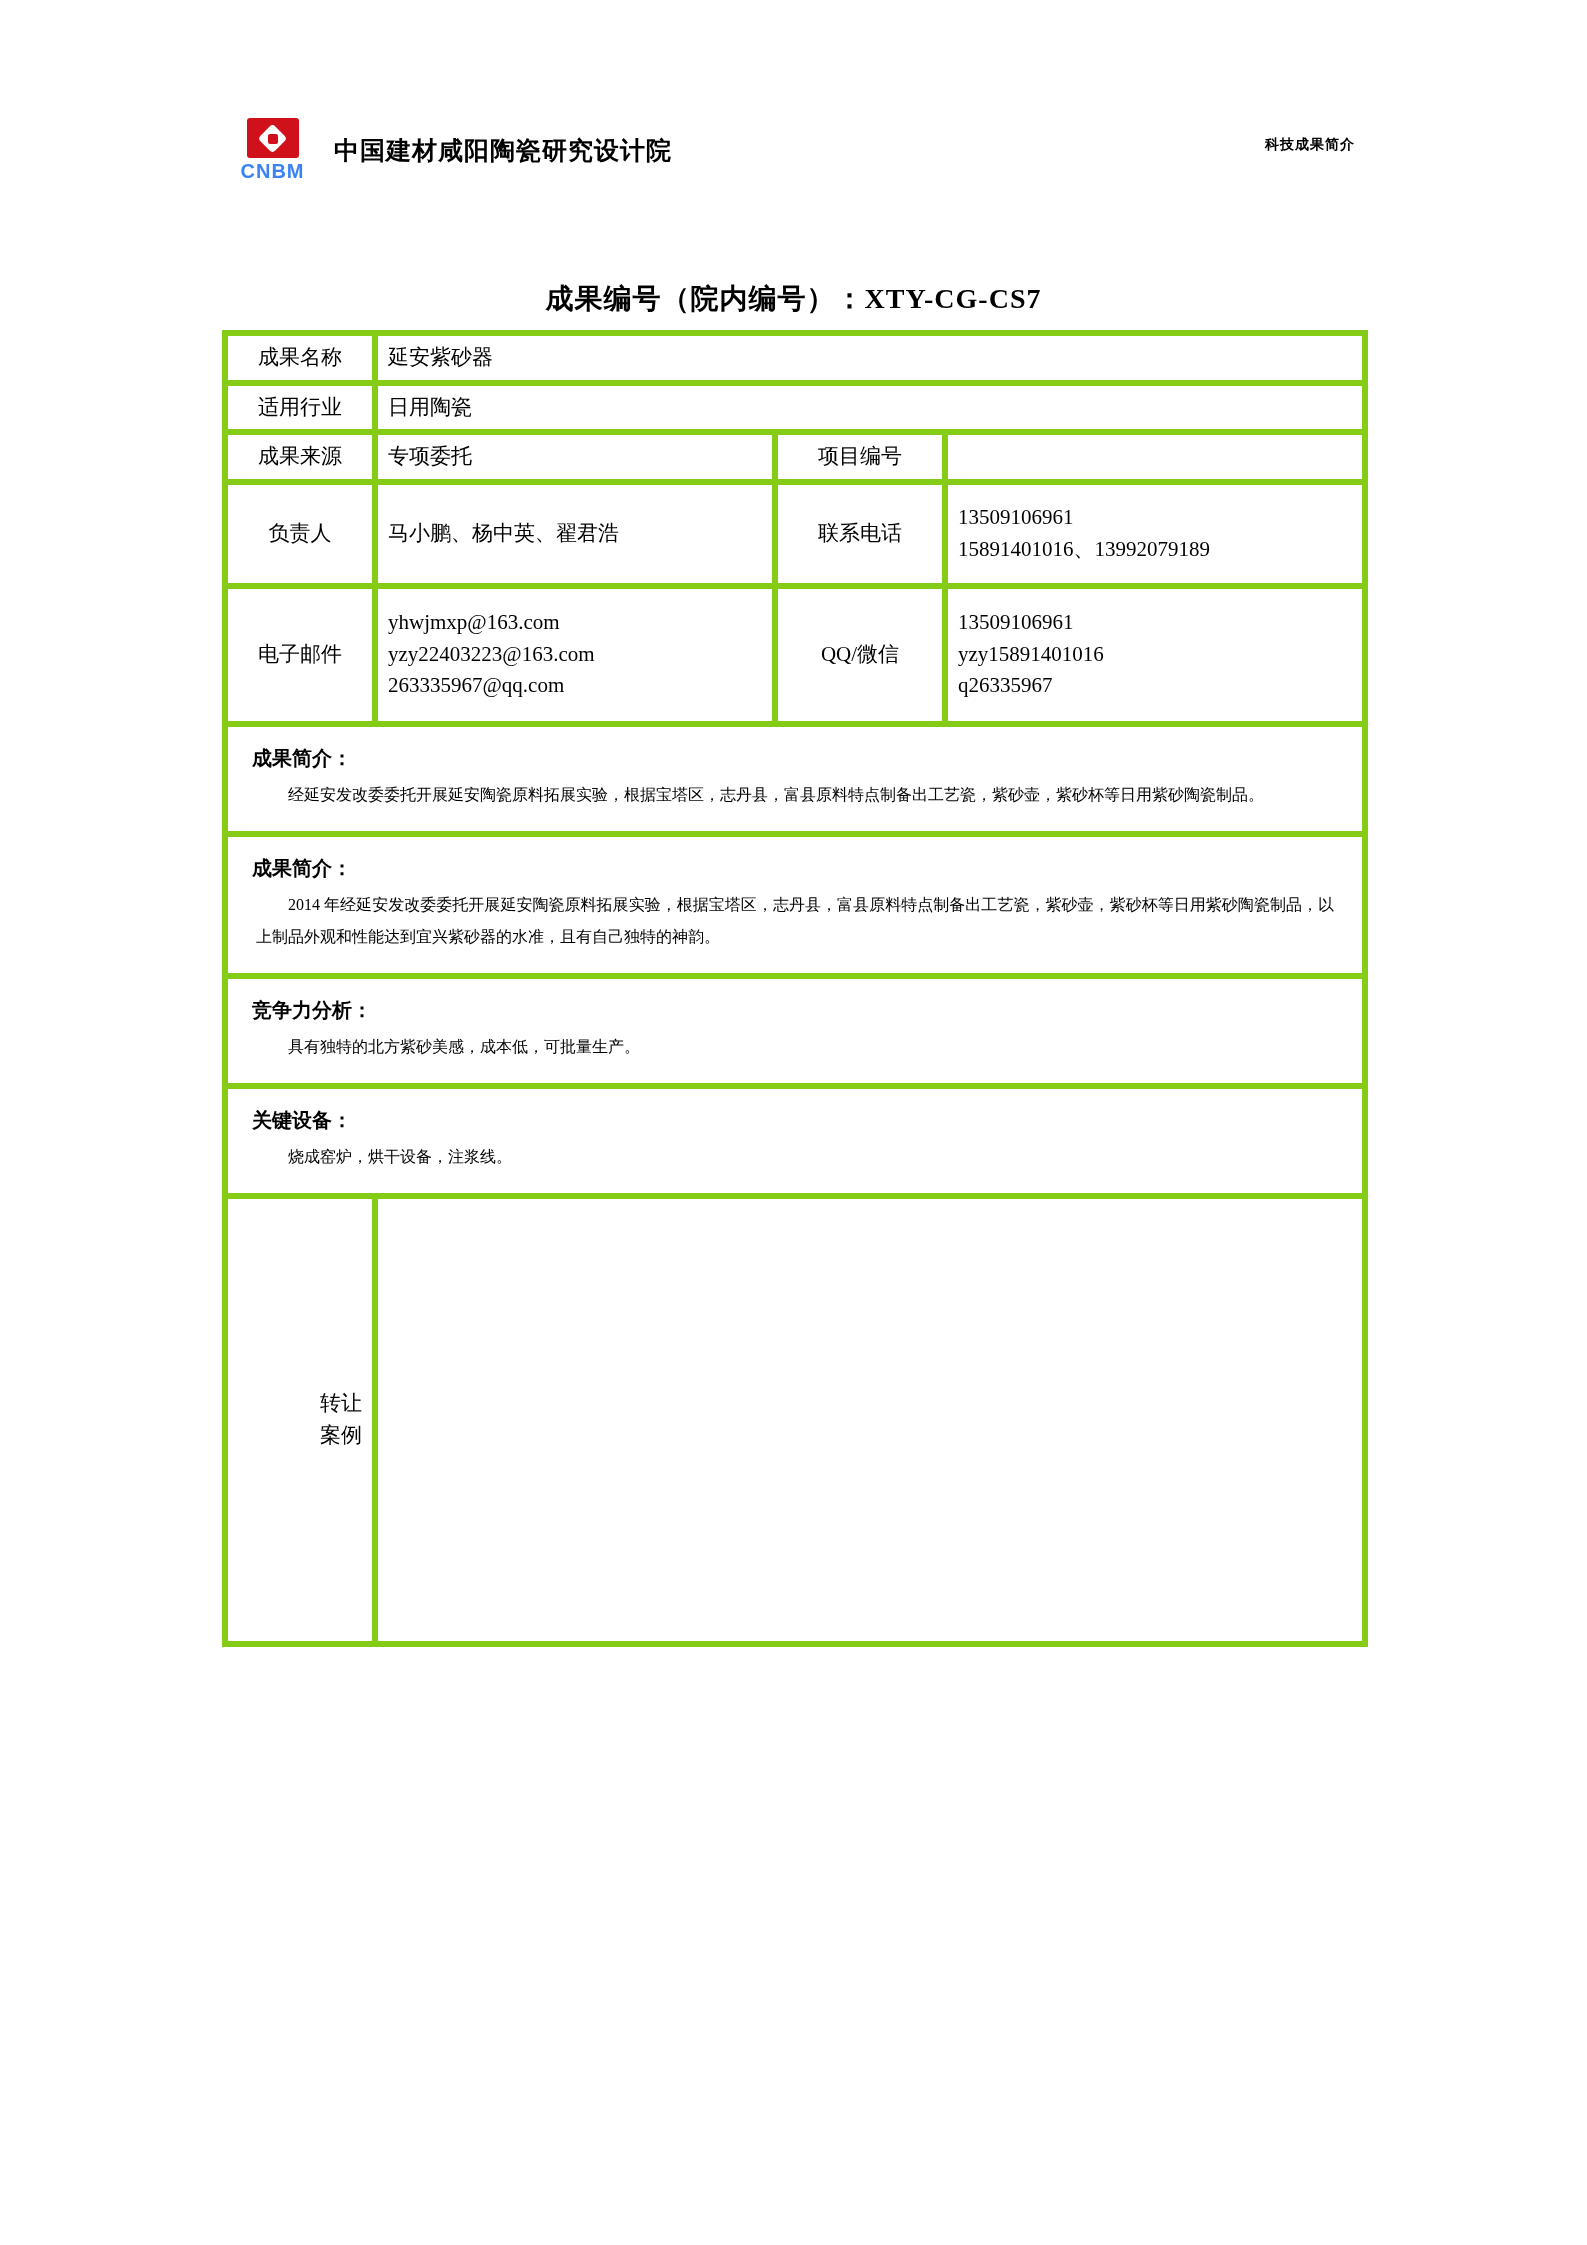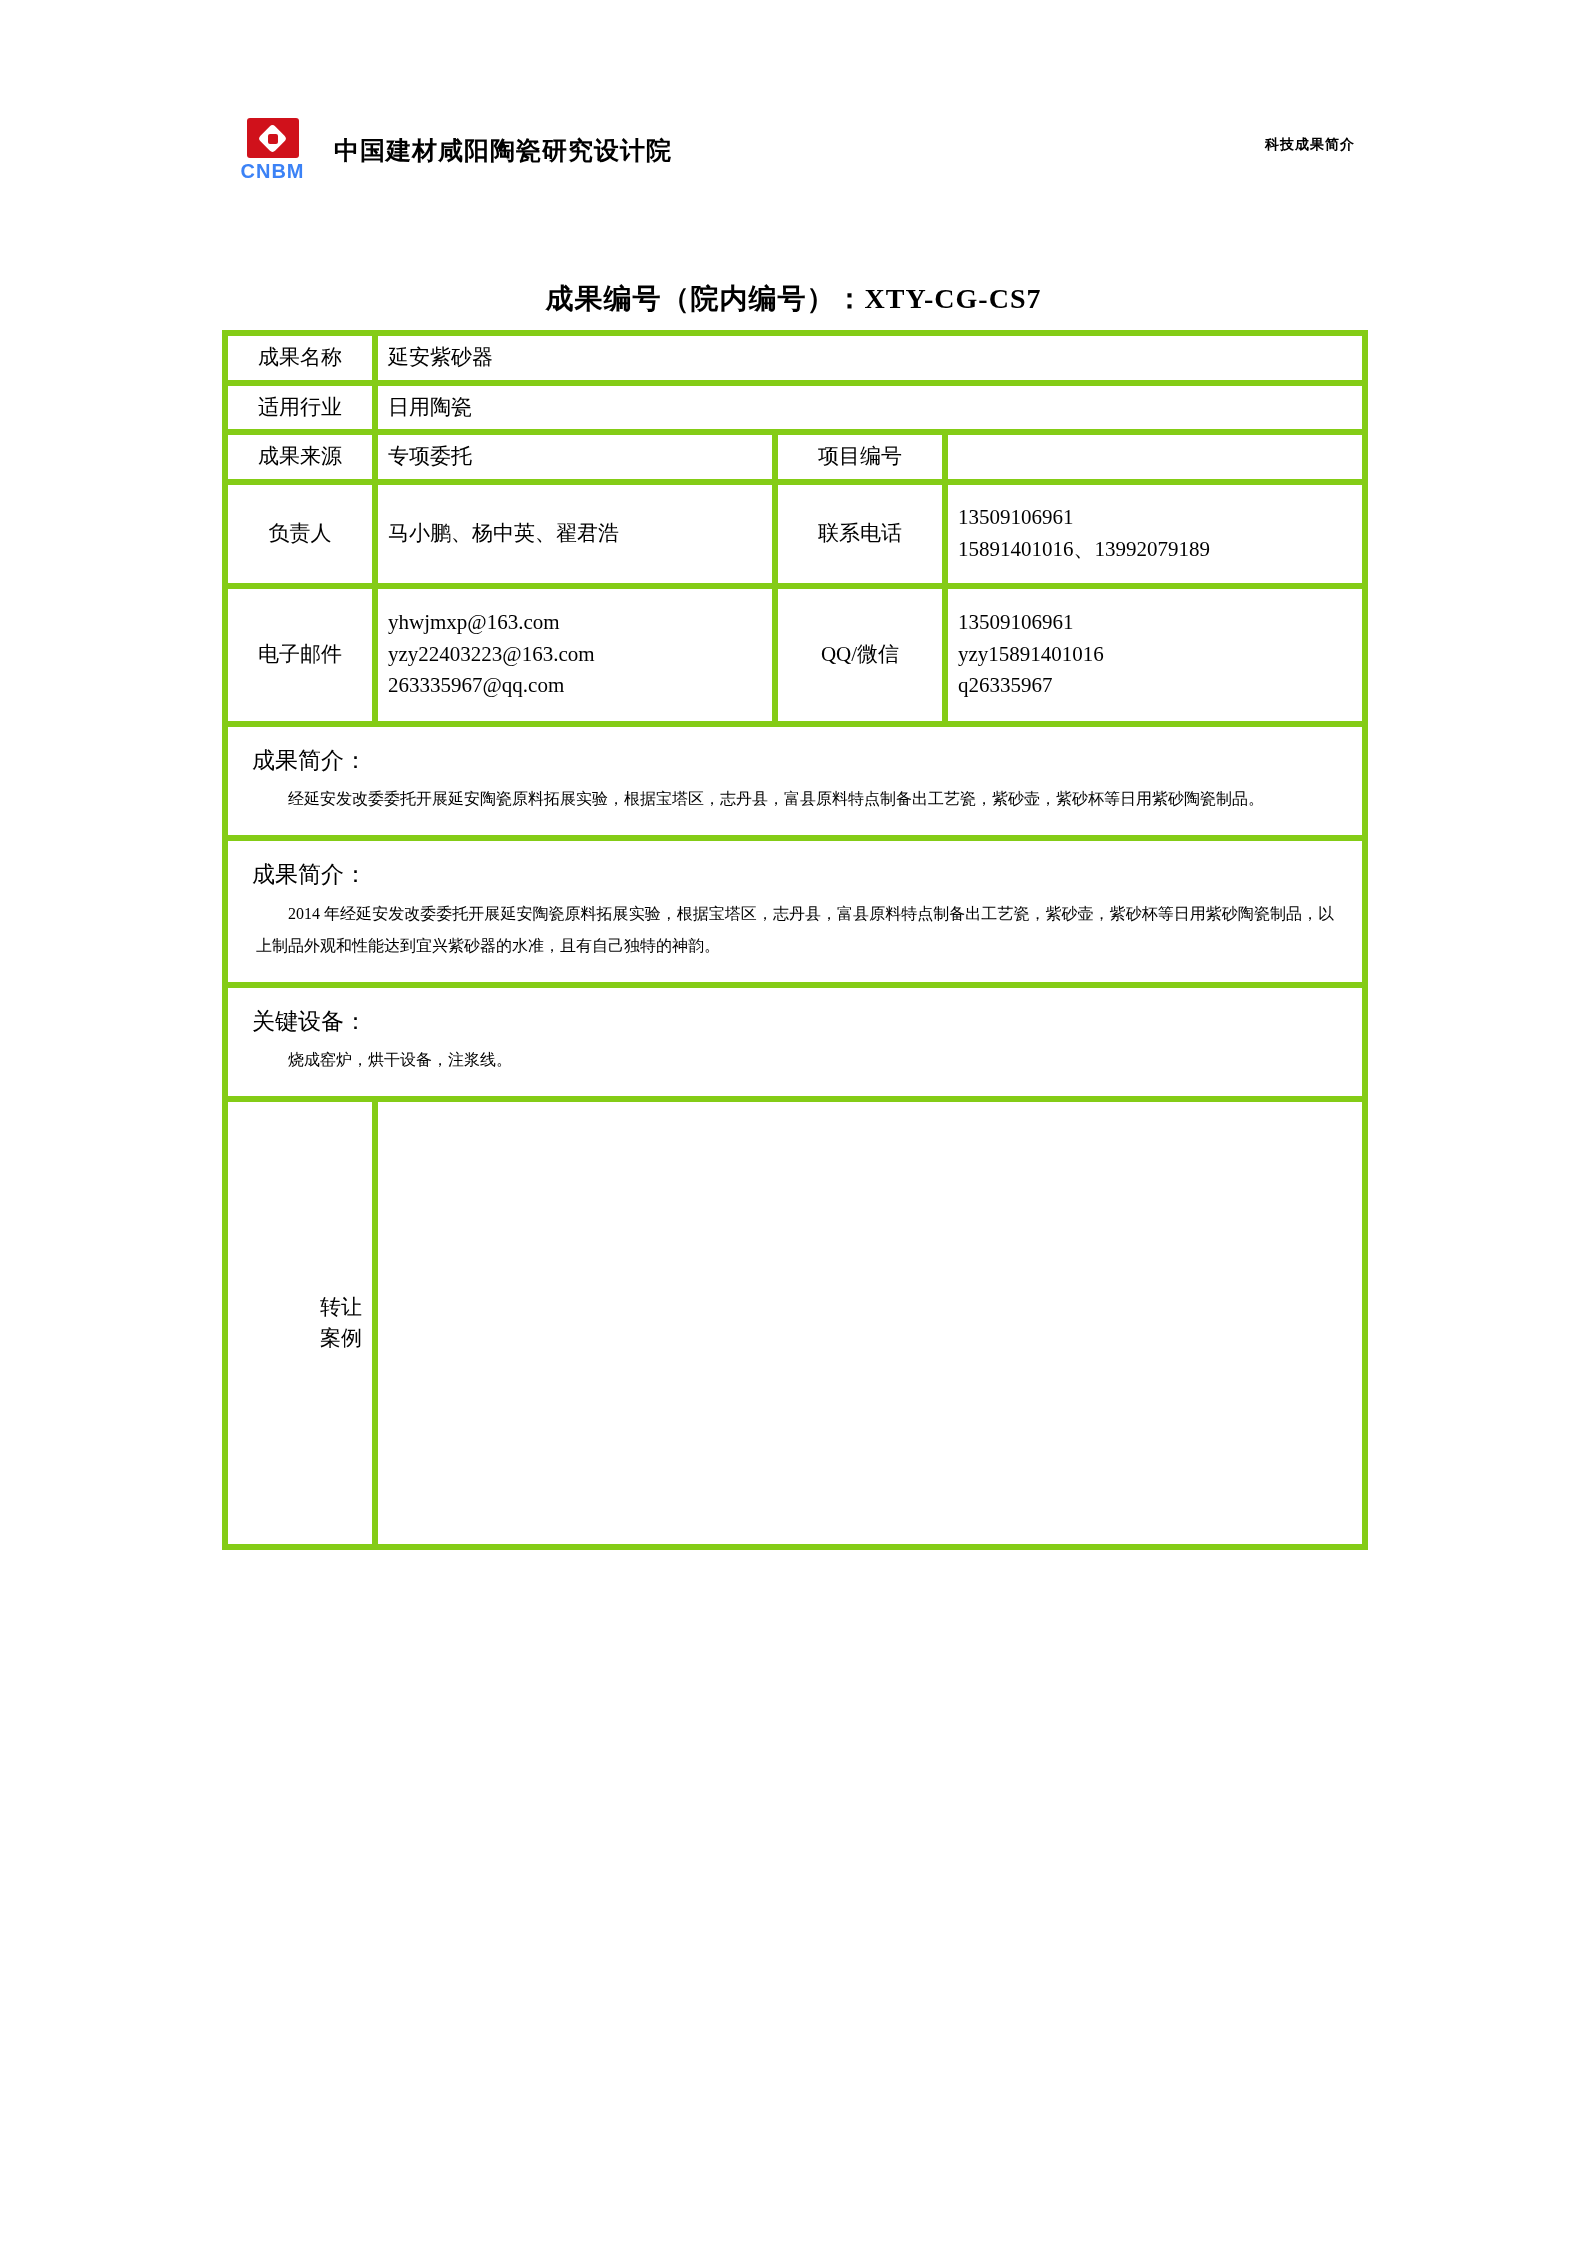"成果简介：" .sec-head { font-size: 23px -> 20px; font-weight: normal -> bold }
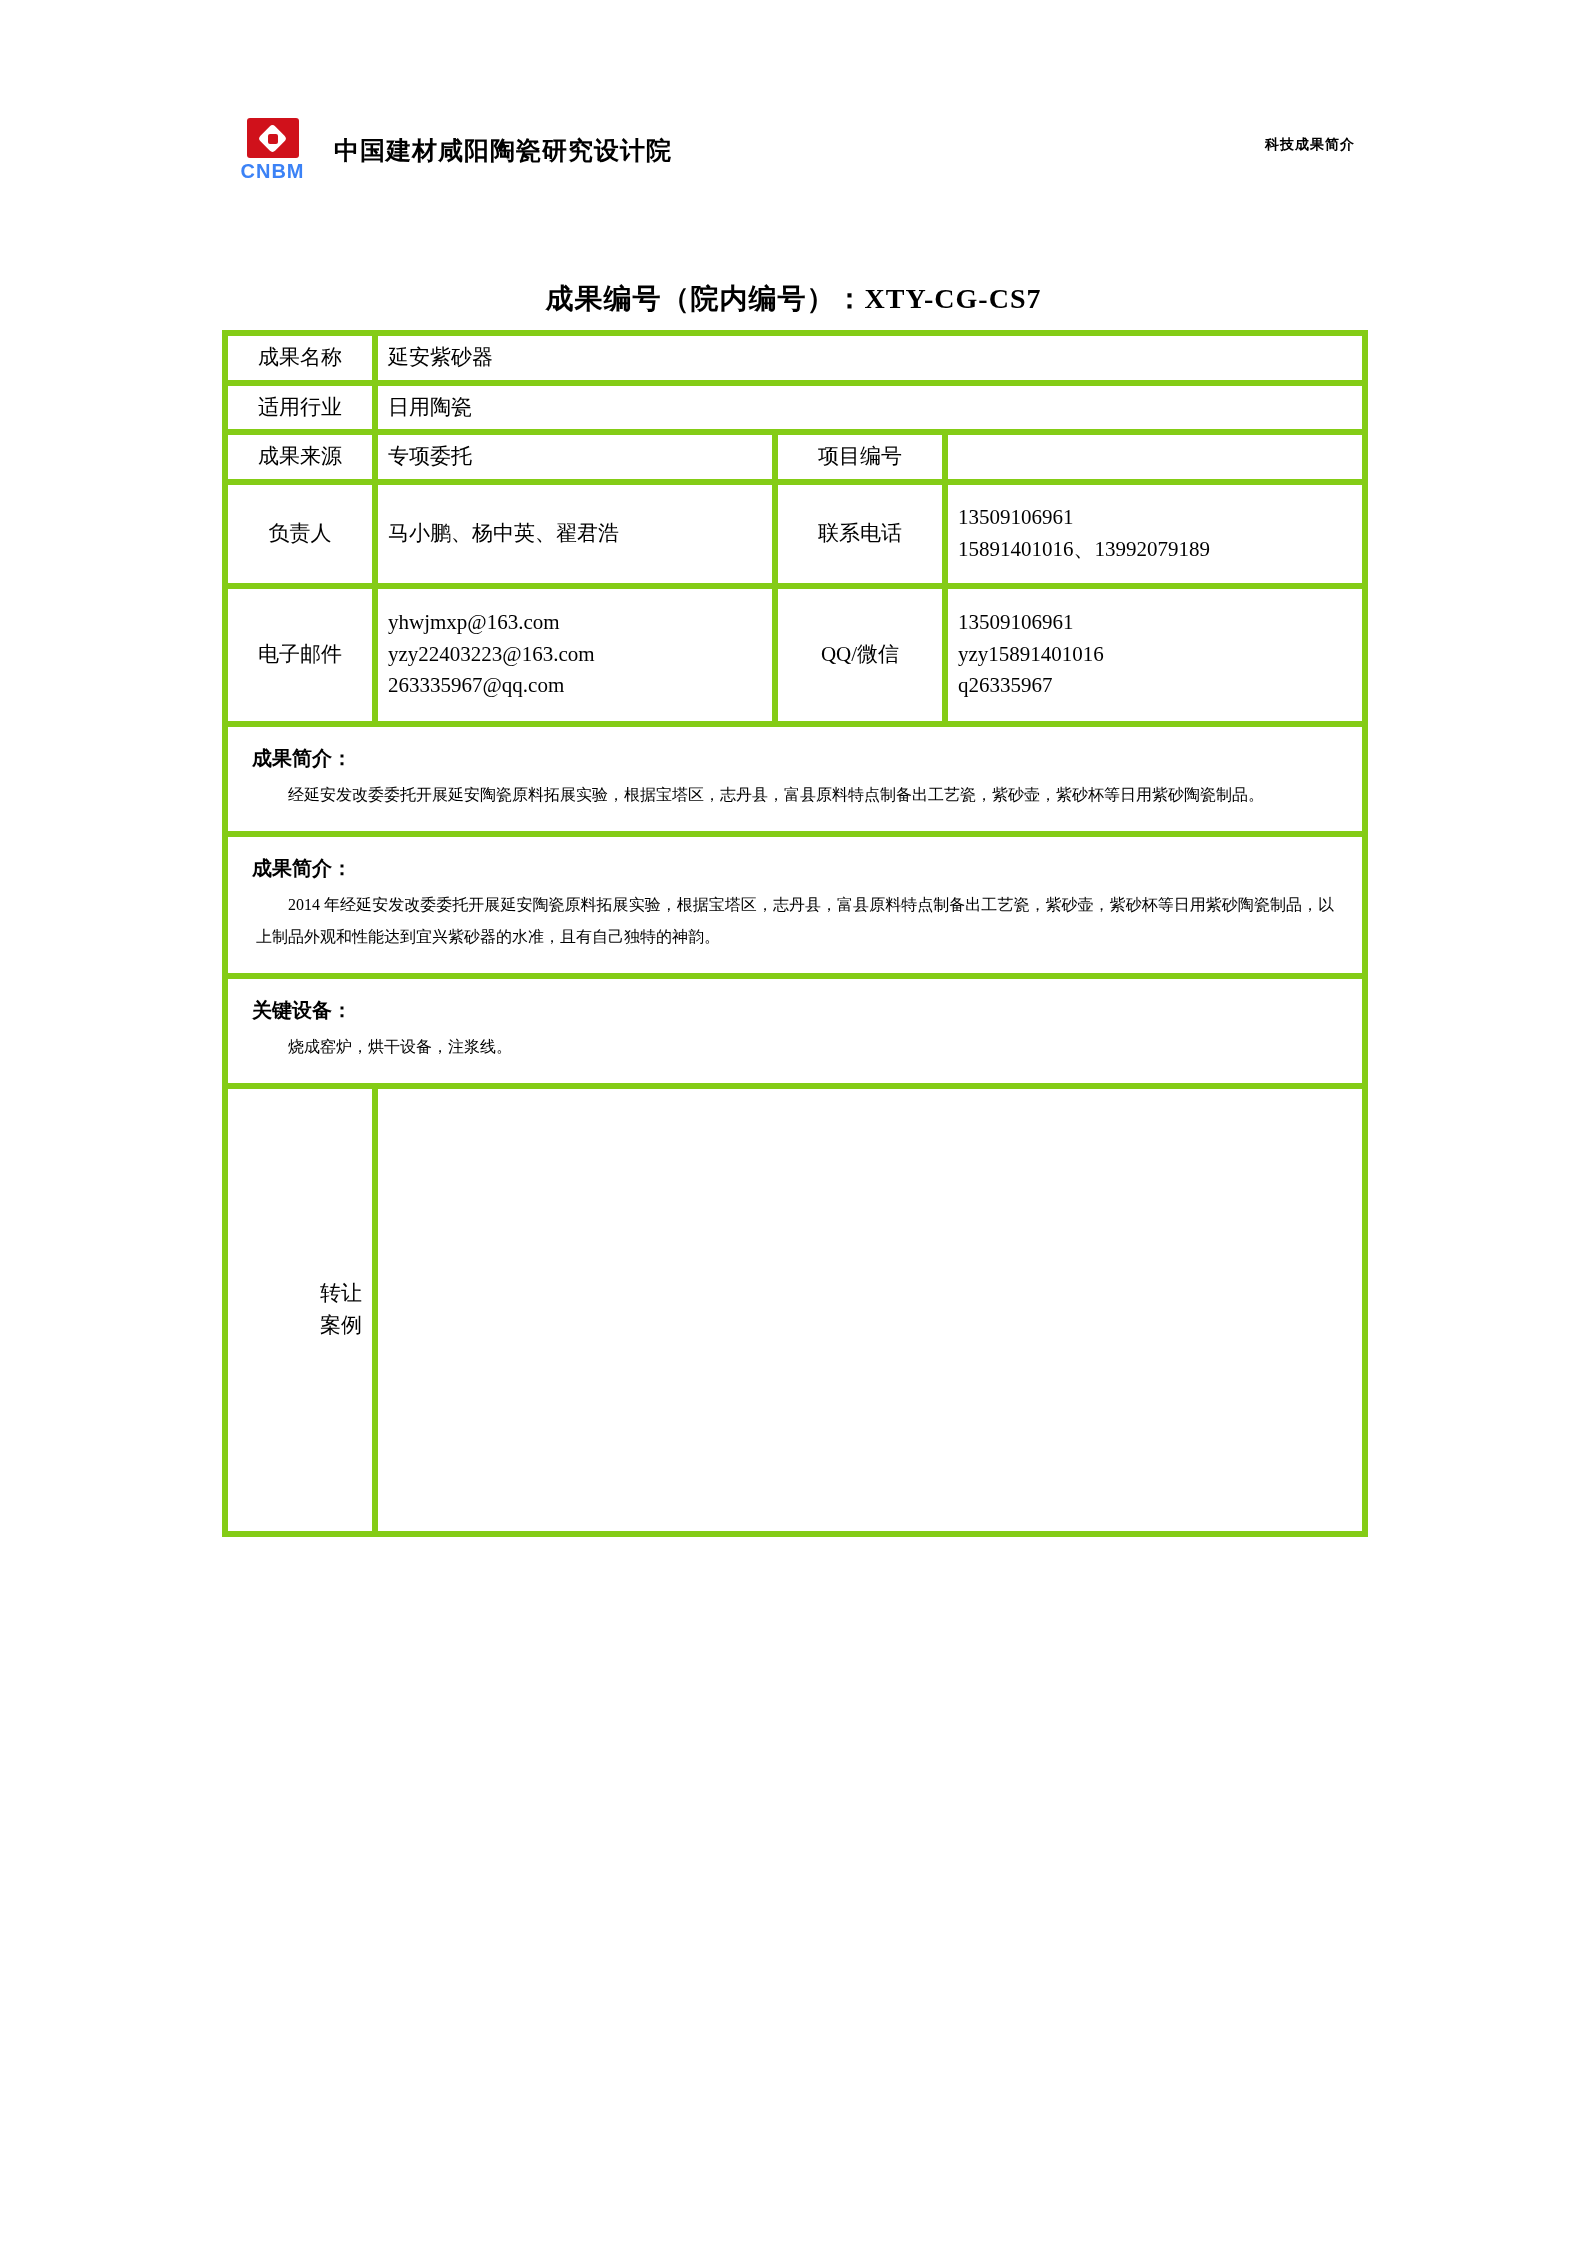"竞争力分析：" tr { html: none -> <tr> <td> <div>竞争力分析：</div> <div> <span>具有独特的北方紫砂美感，成本低，可批量生产。</span> </div> </td> </tr> }
